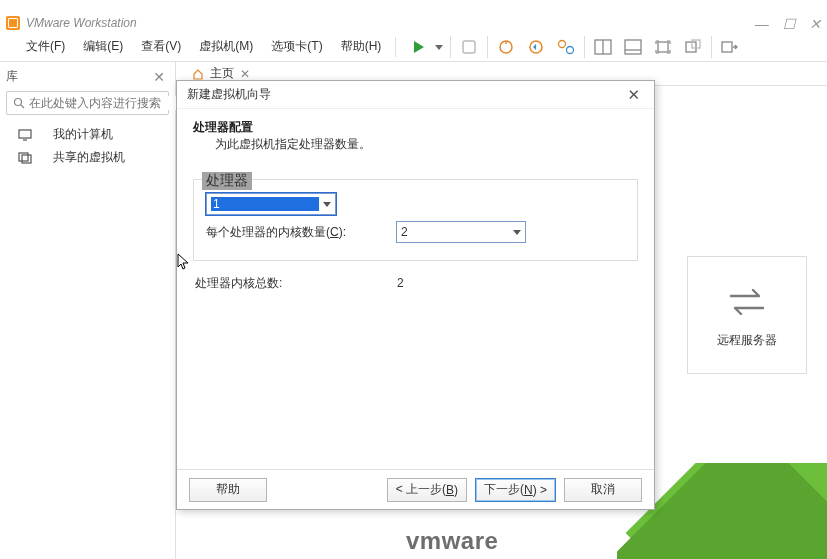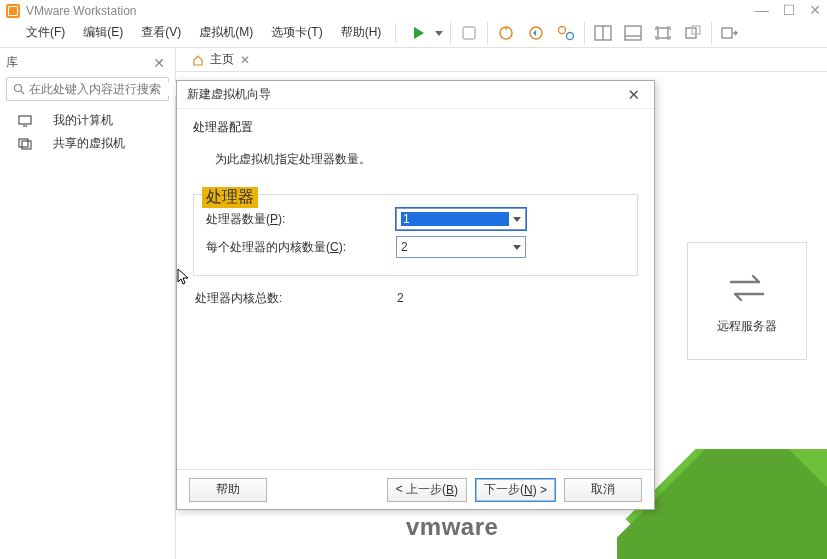"VMware Workstation" .titlebar { align-items: flex-end -> flex-start; font-style: none -> italic; padding: 0 6px -> 16px 6px }
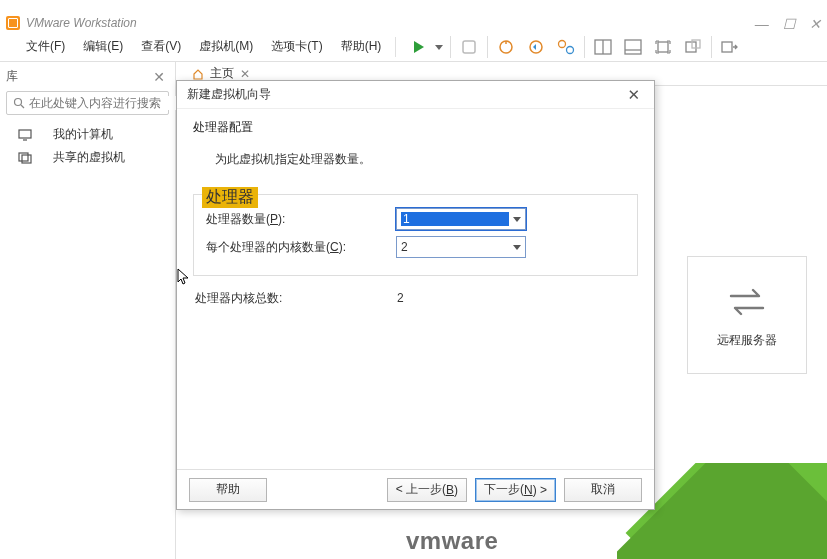"处理器配置" .dialog-header .heading { font-weight: 400 -> 700; margin-bottom: 15px -> 0 }
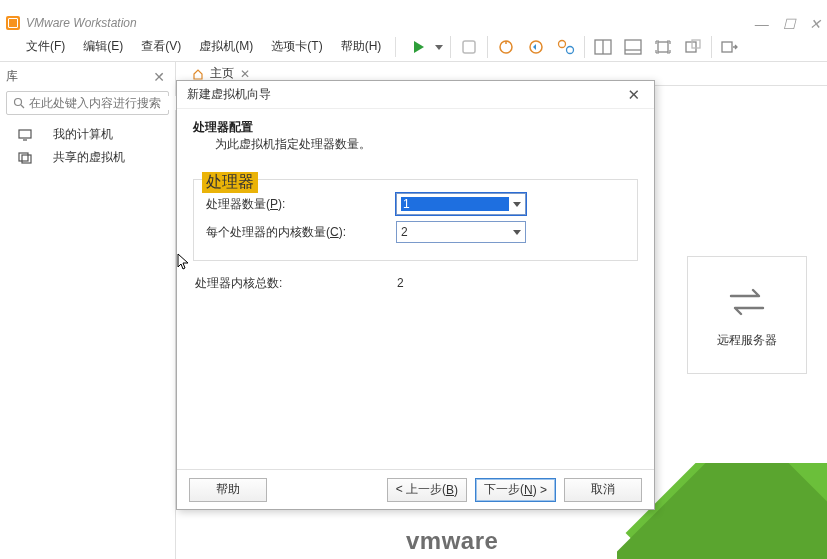"处理器" .groupbox-title { background: #eab308 -> #a3a3a3; font-size: 16px -> 14px }
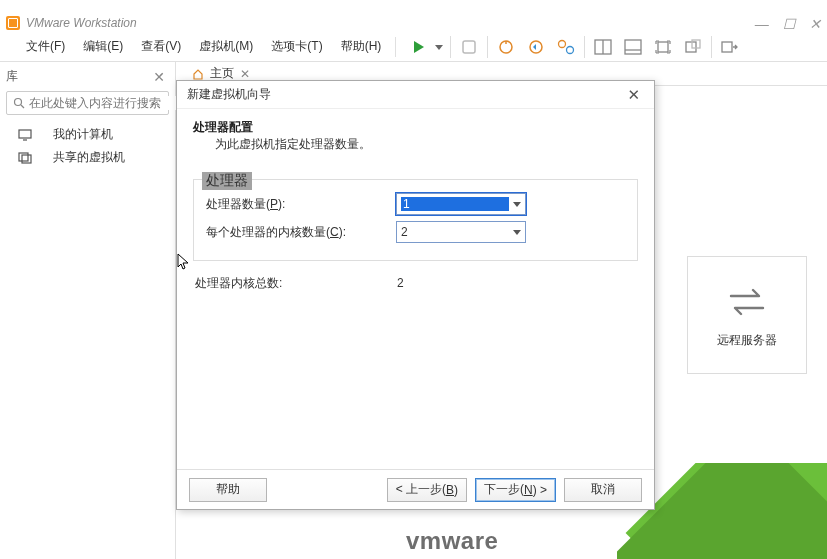"处理器数量(P):" div.lbl { html: <div> <span>处理器数量(</span><span>P</span><span>):</span> </div> -> none }
